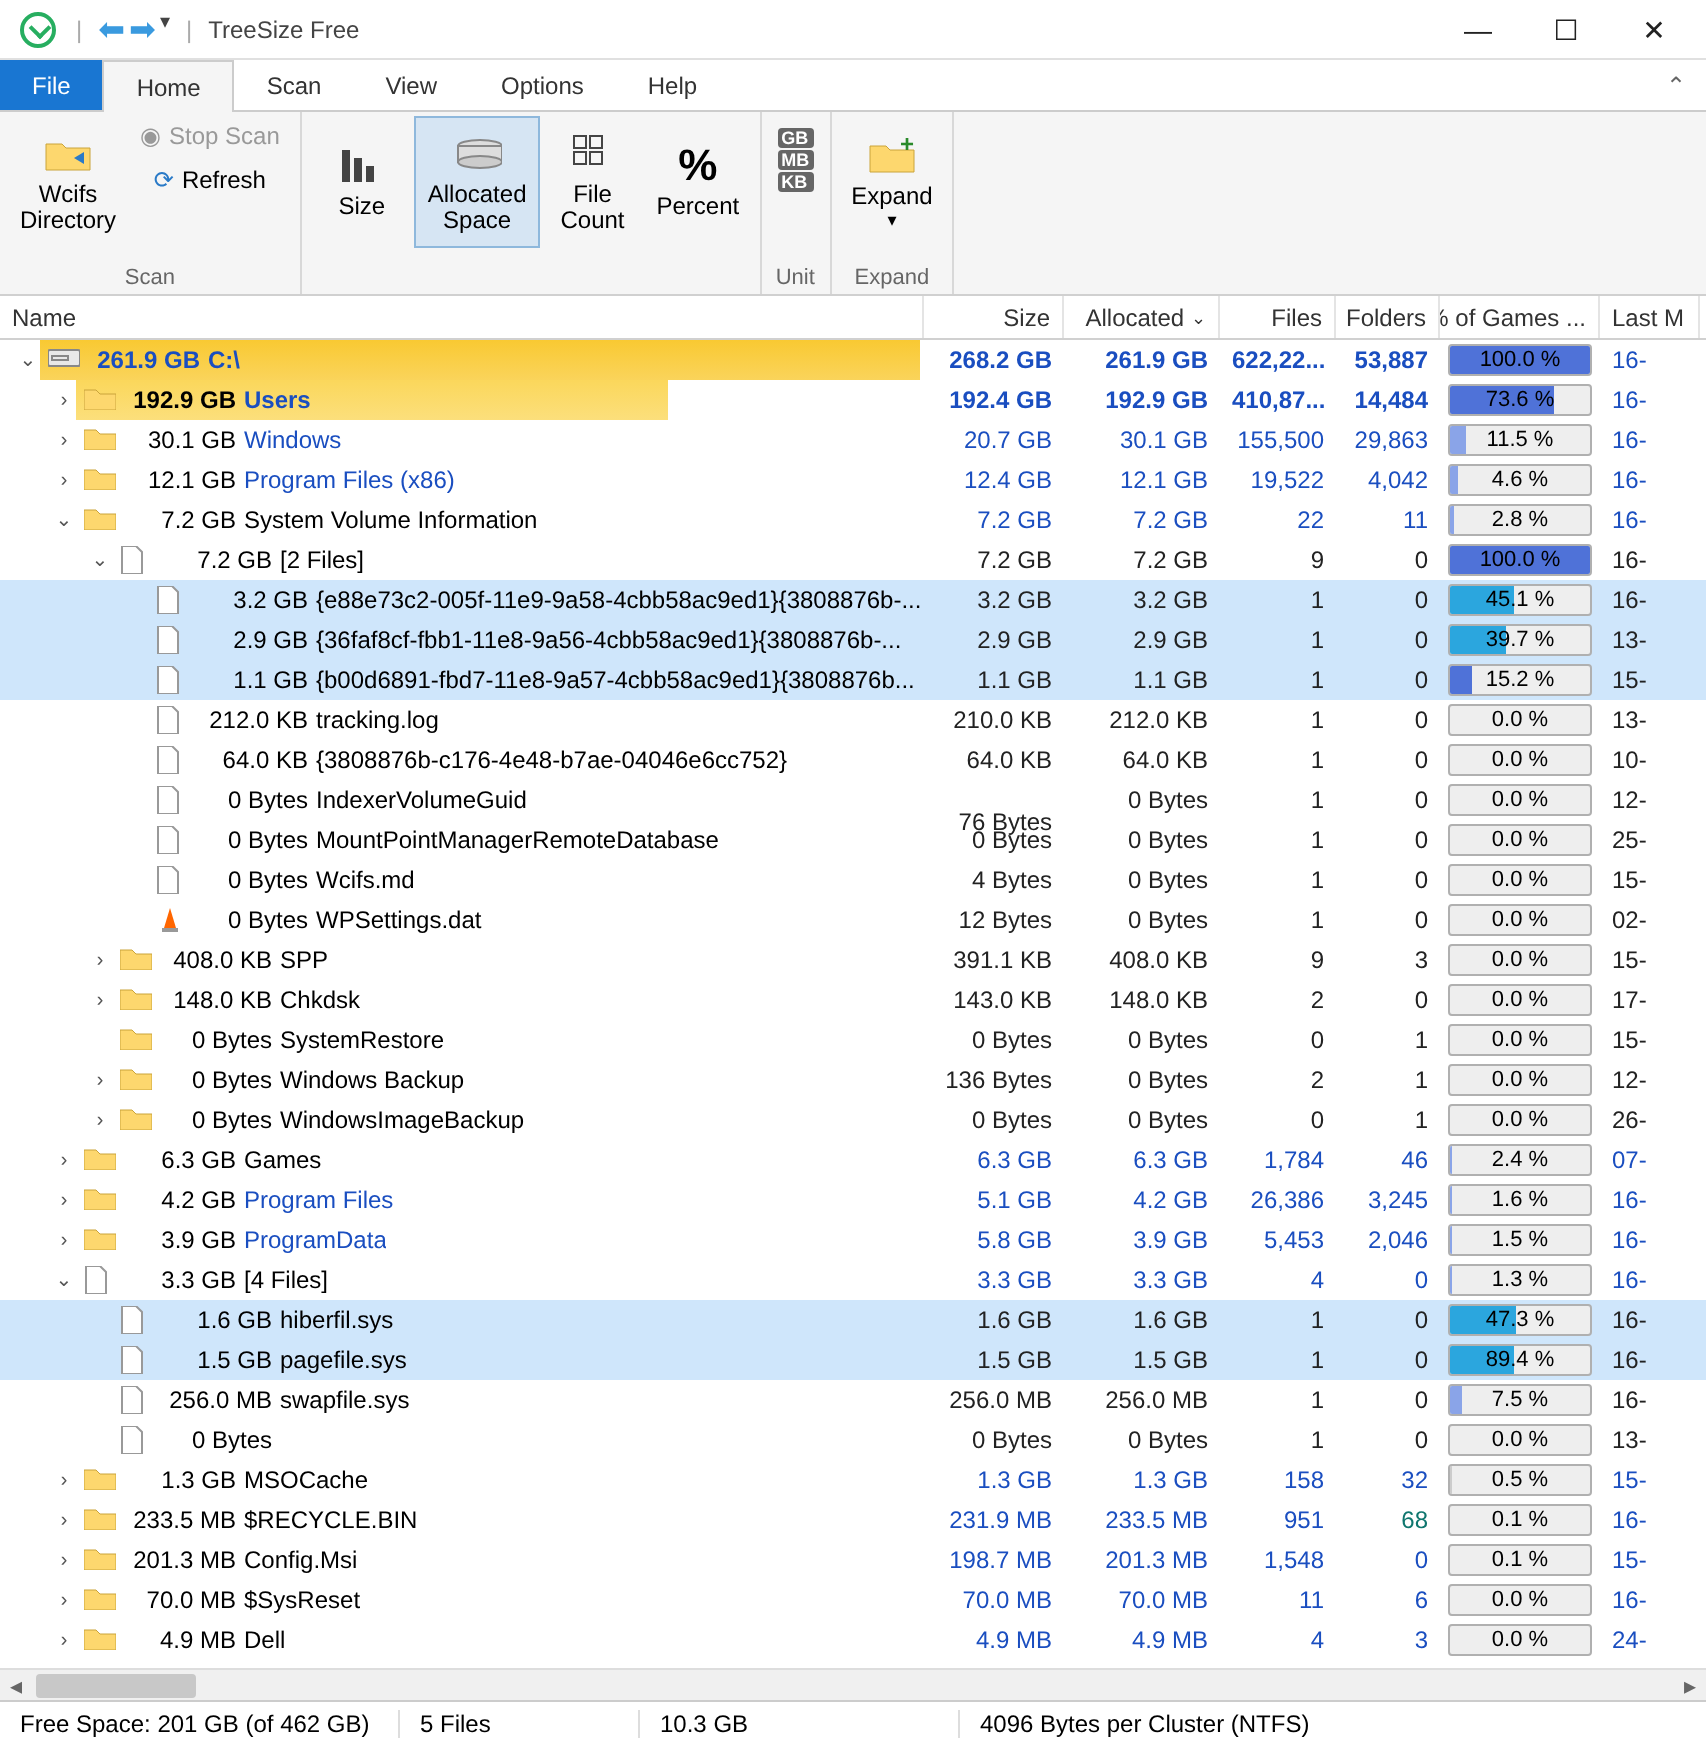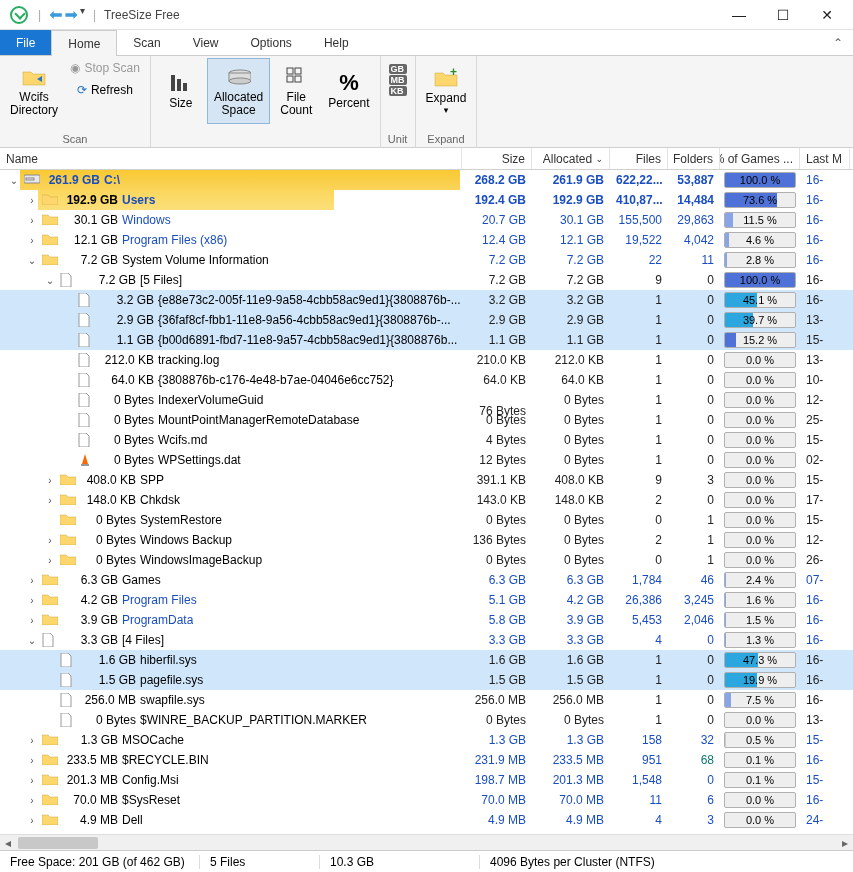"[5 Files]" span.fname { text: 5 -> 2 }
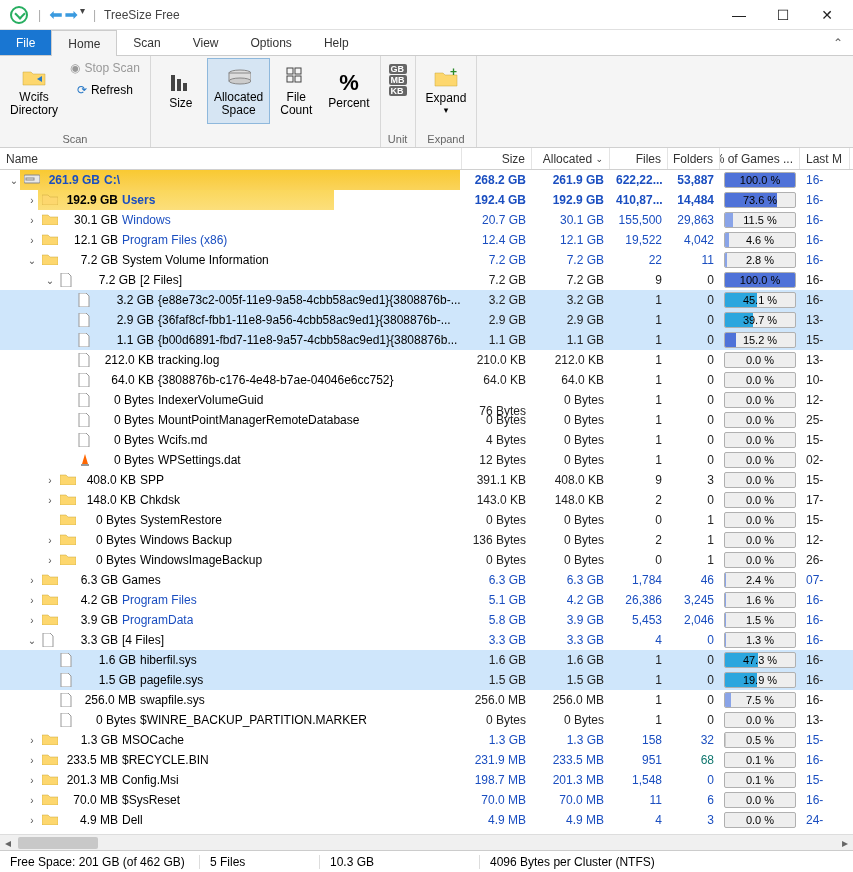"19.9 %" div.txt { text: 19.9 -> 89.4 }
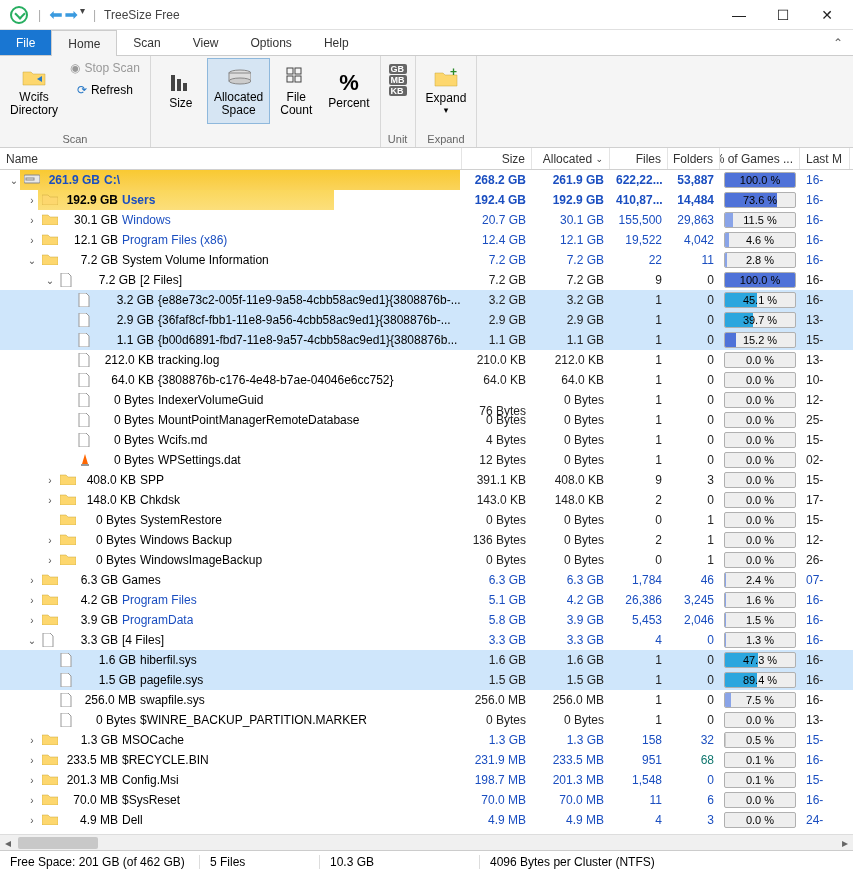"$WINRE_BACKUP_PARTITION.MARKER" span.fname { html: <span>$WINRE_BACKUP_PARTITION.MARKER</span> -> none }
